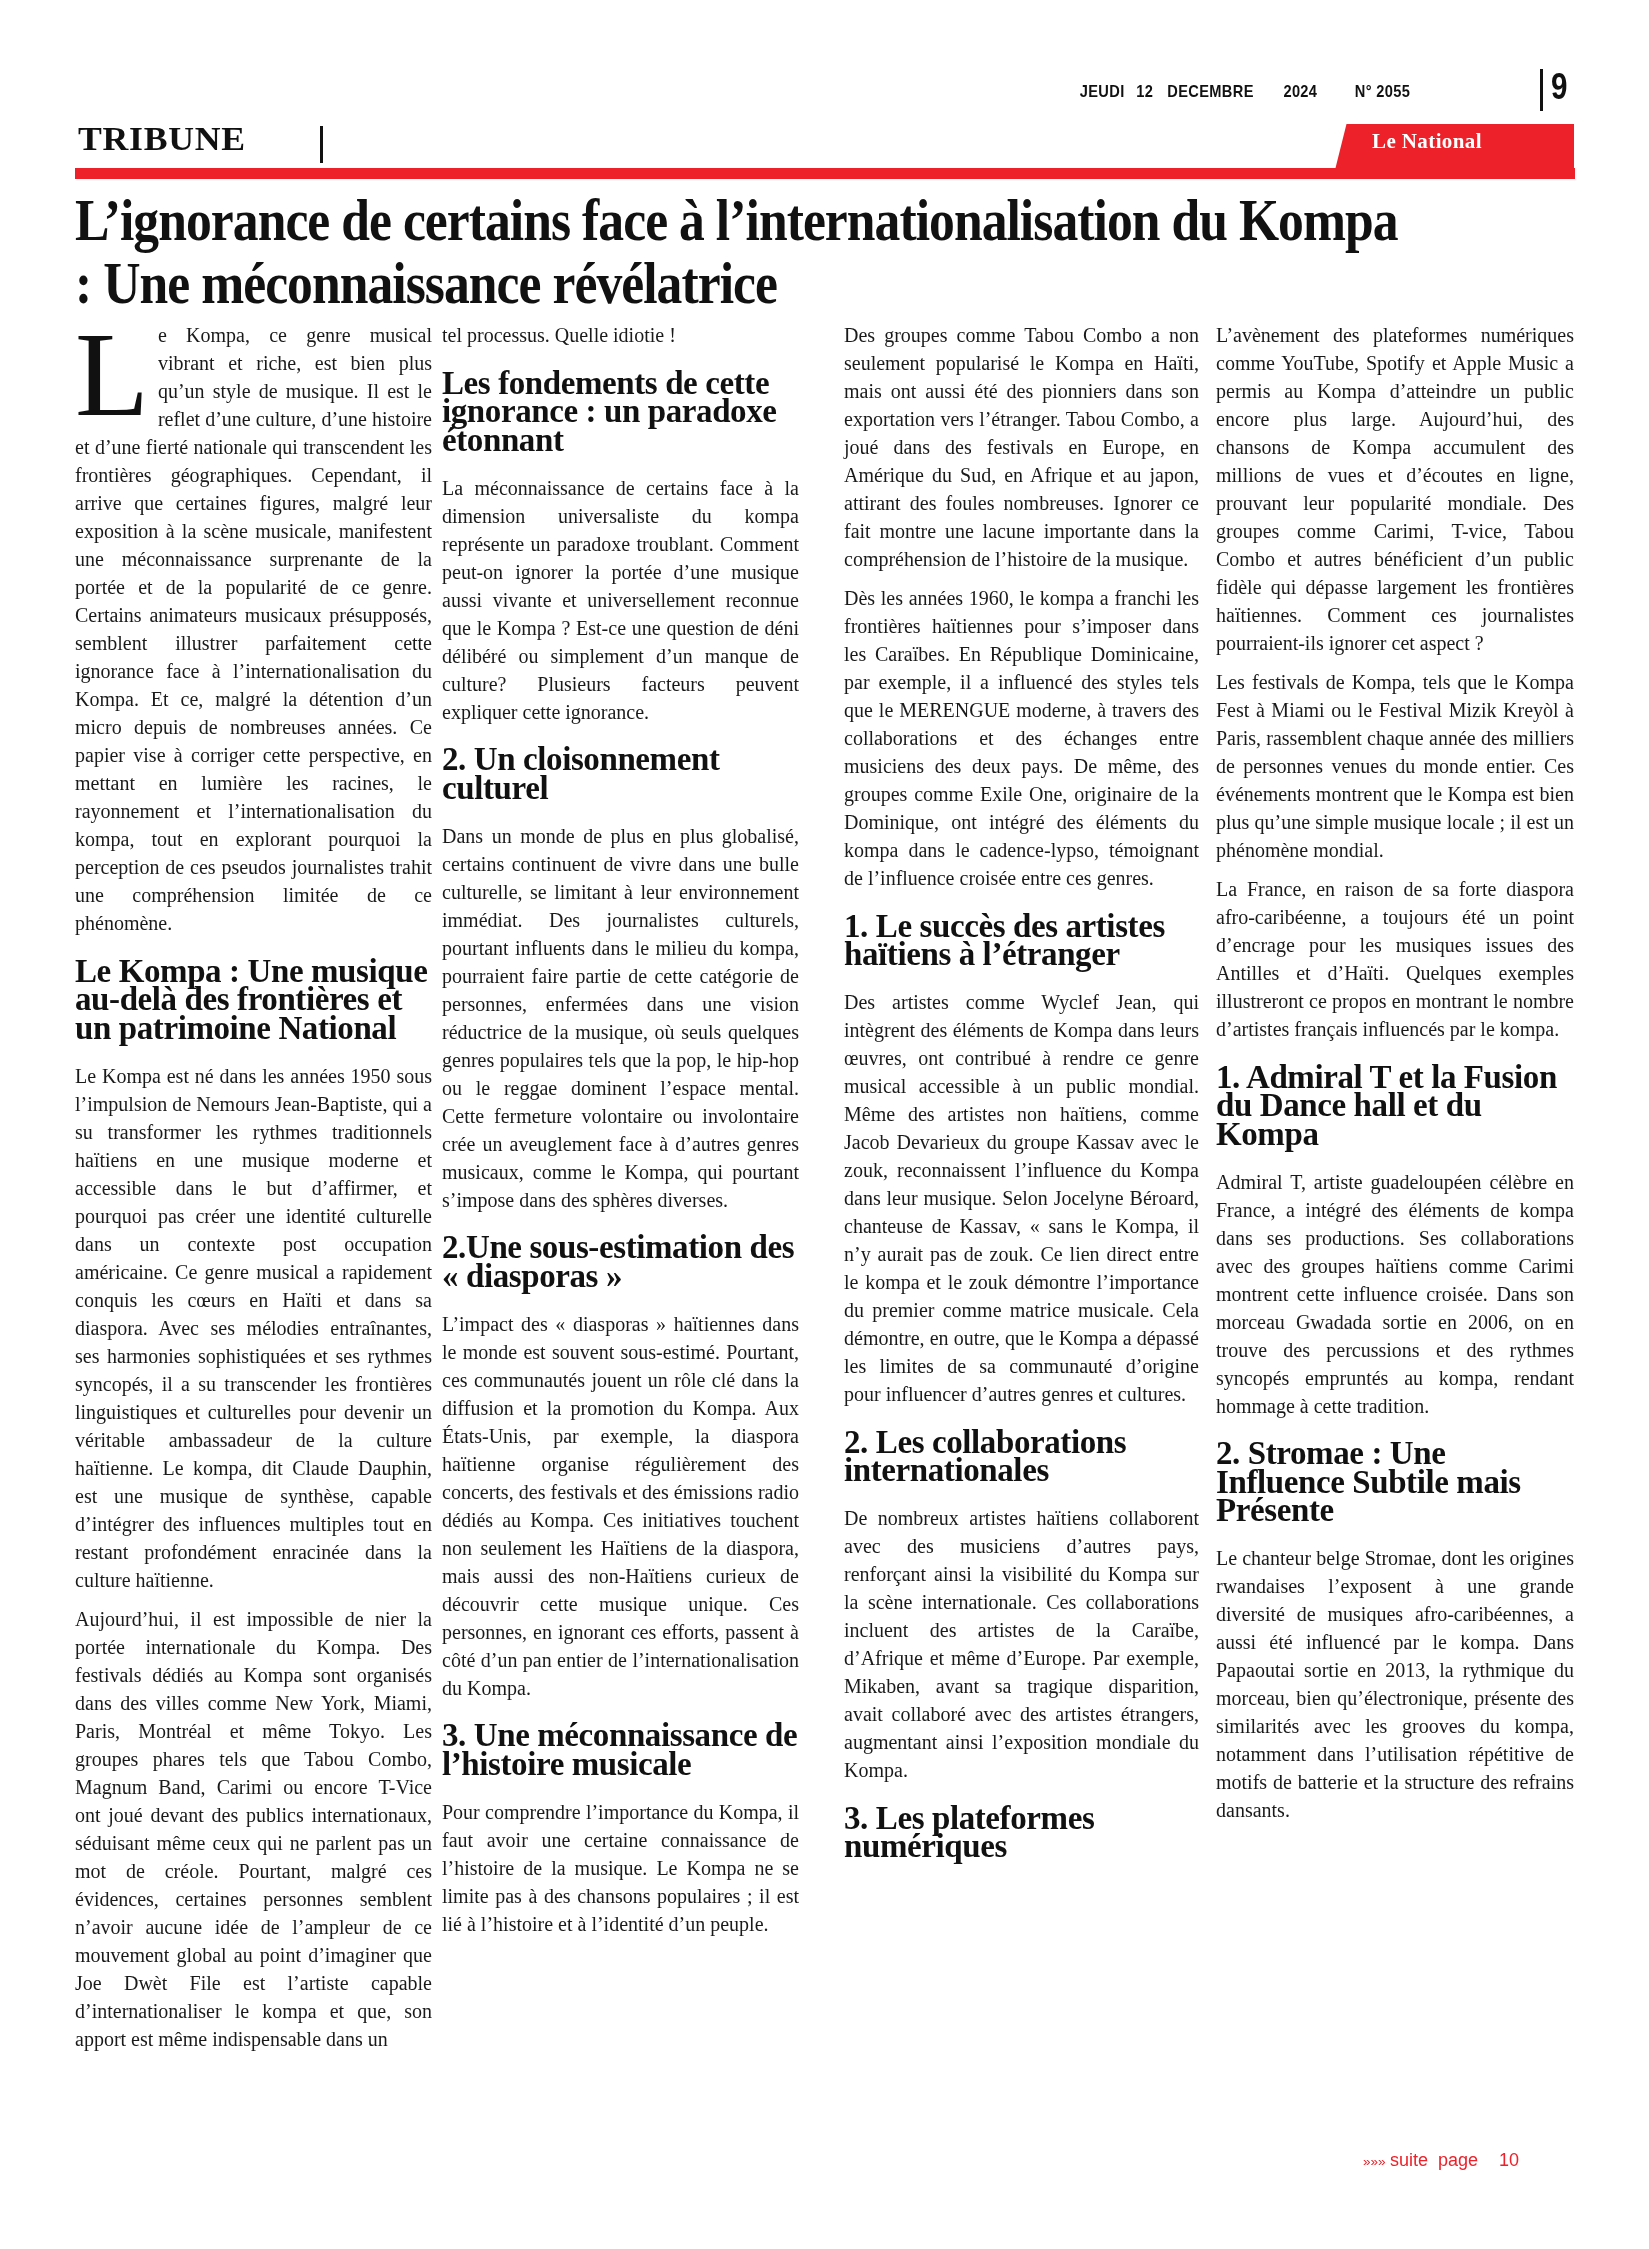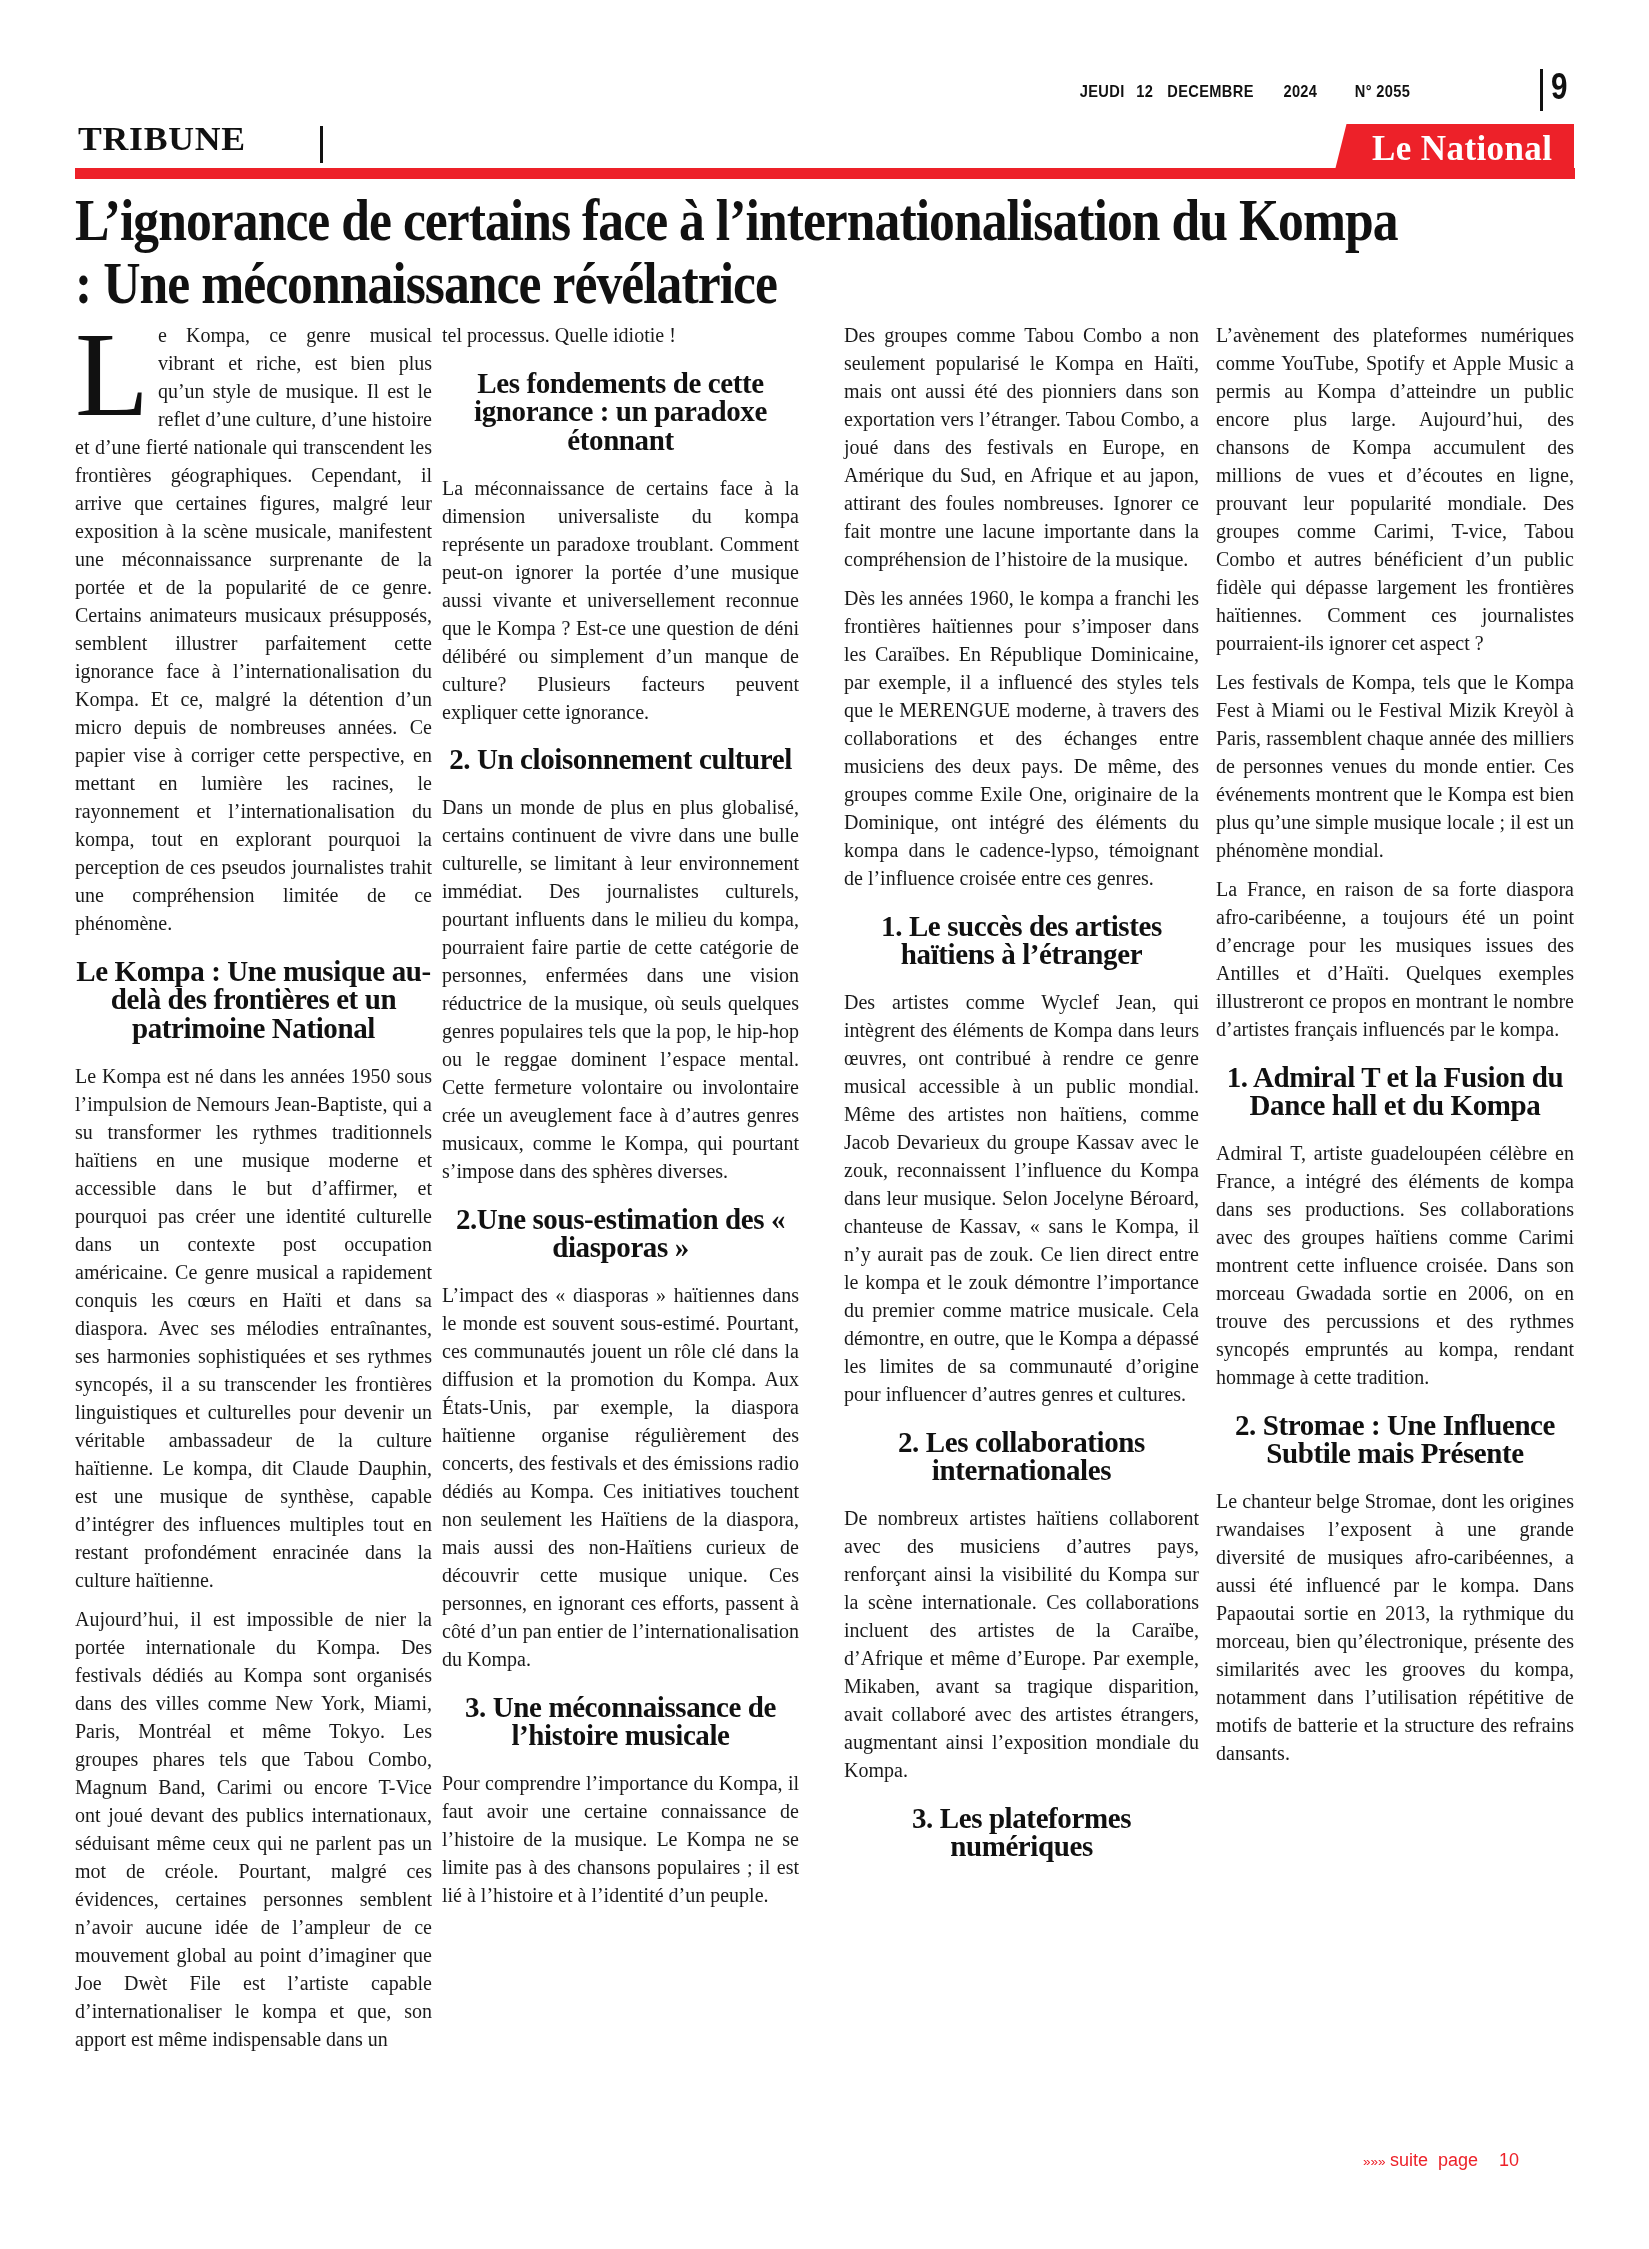"Le National" .brand-text { font-size: 35px -> 21px }
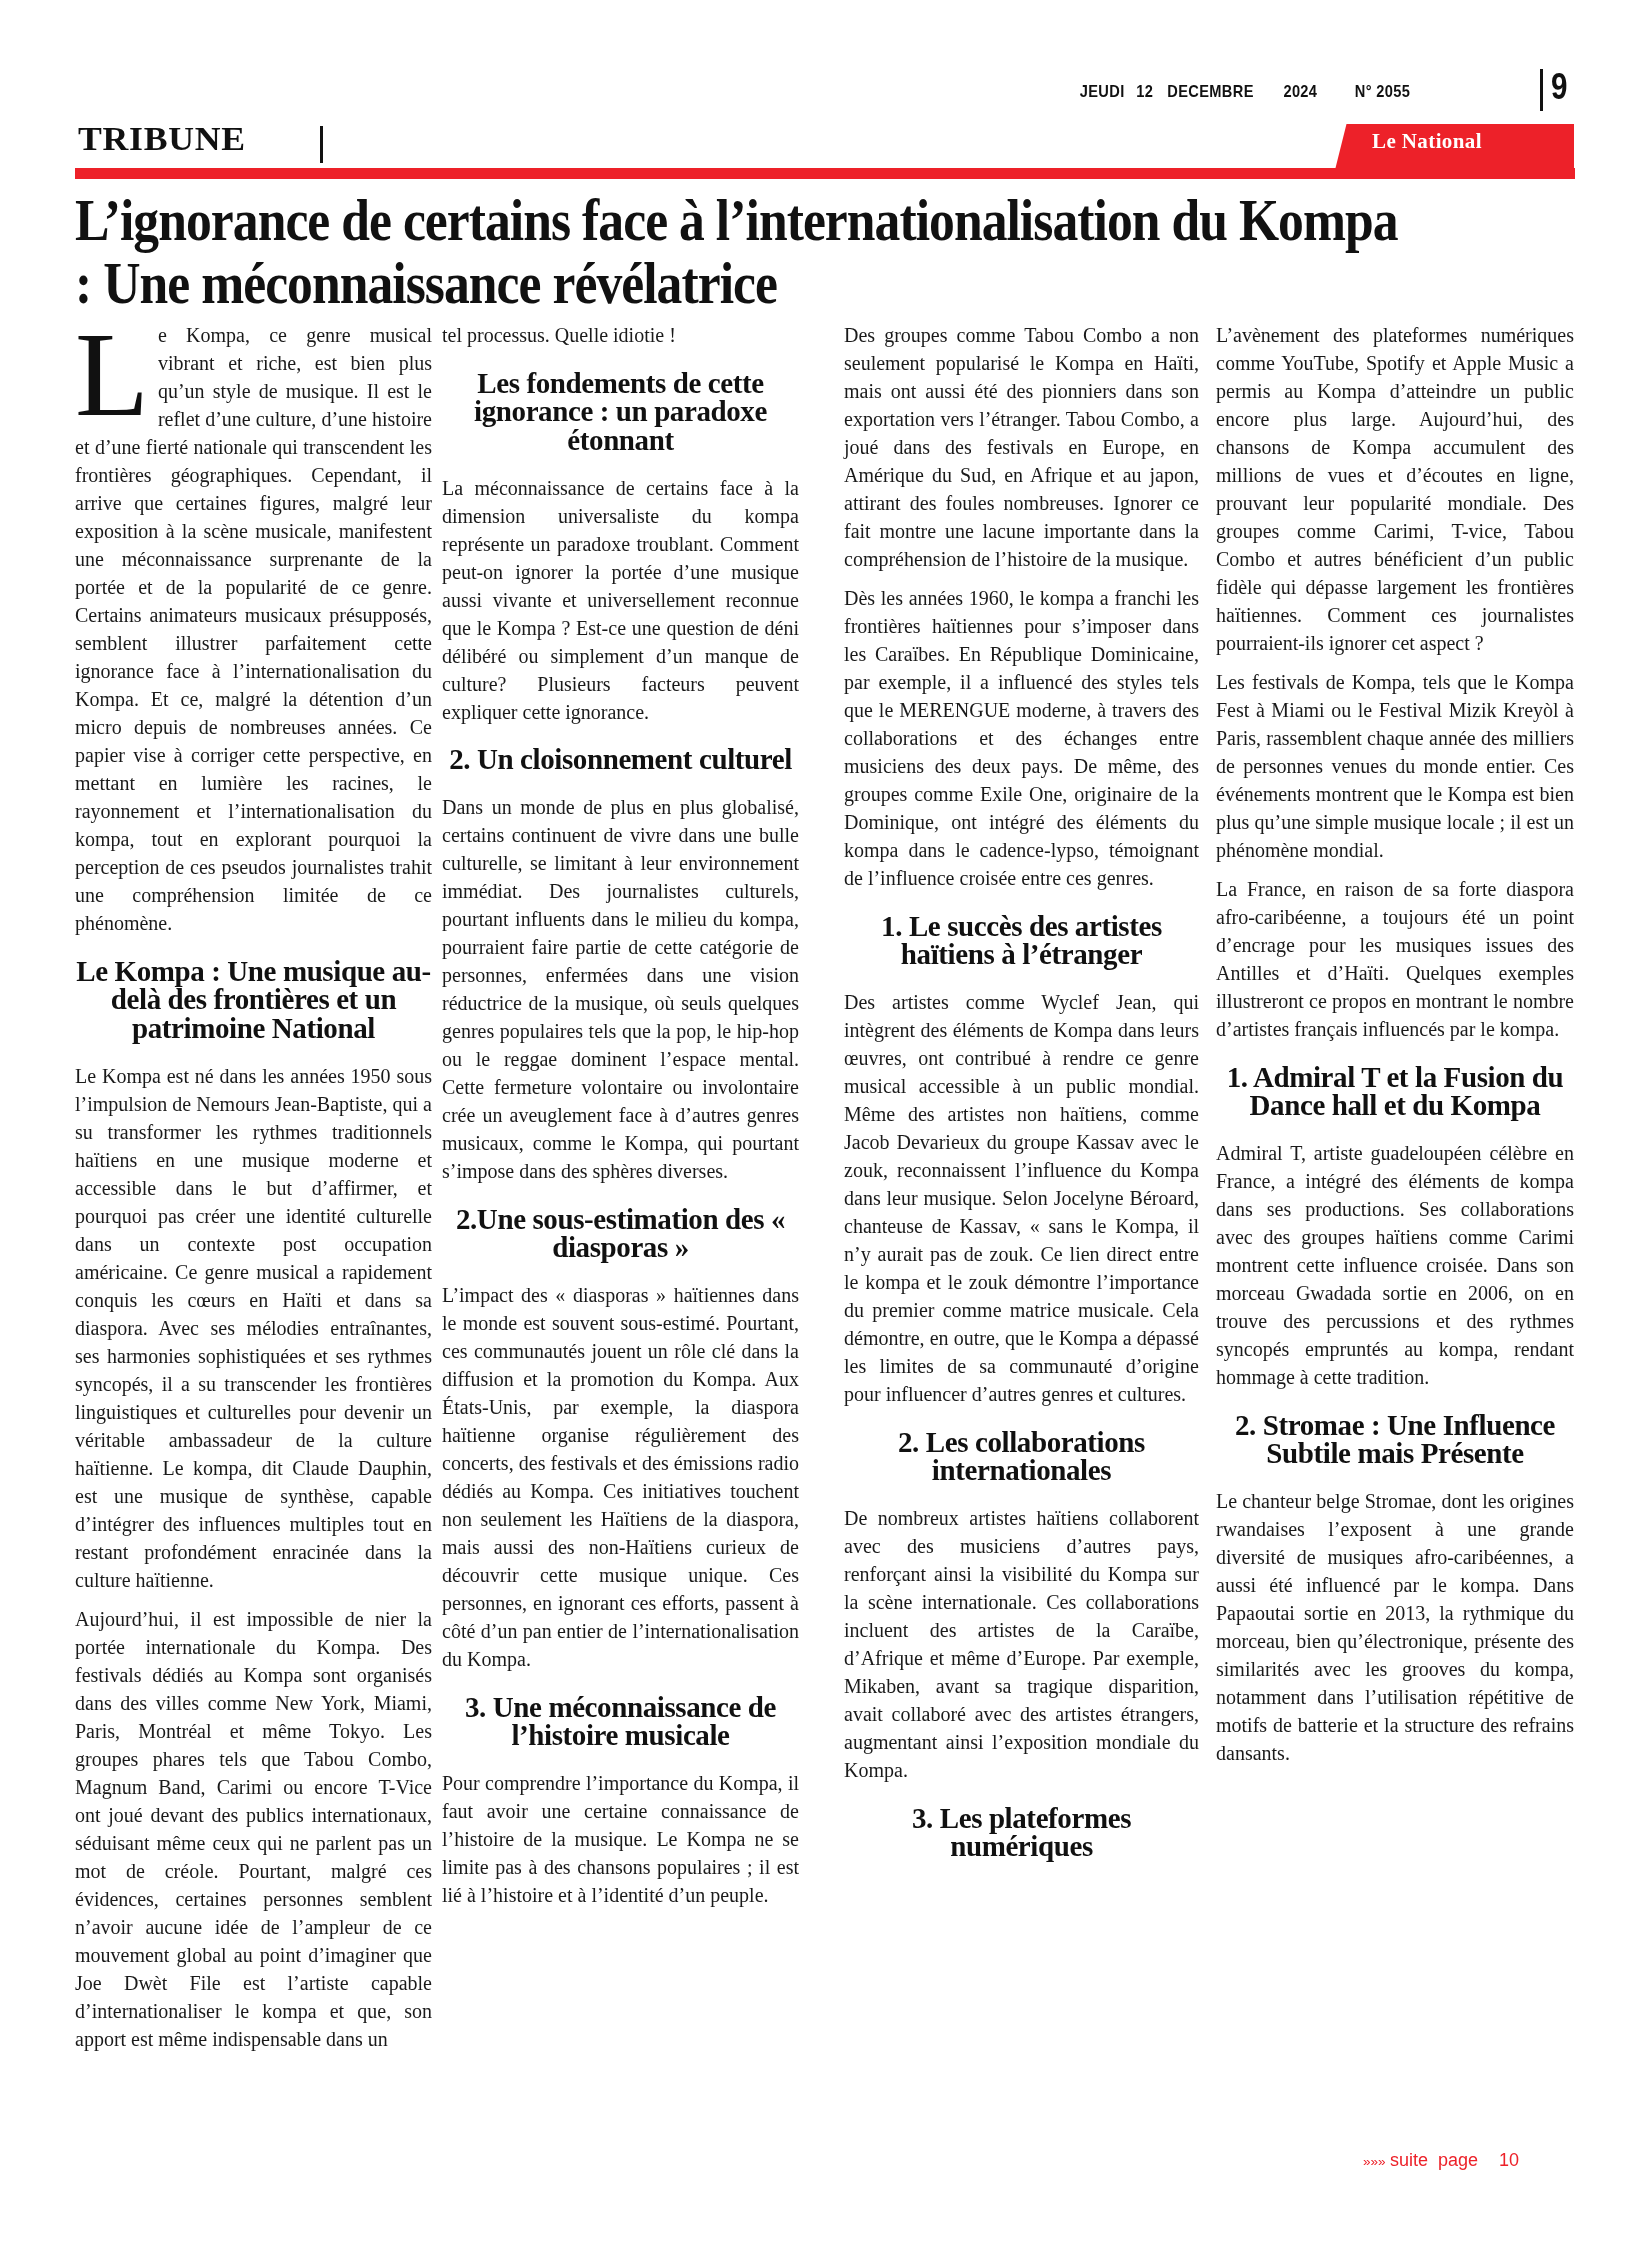"Les fondements de cette ignorance" .col h2 { font-size: 29px -> 33px; text-align: center -> left }
